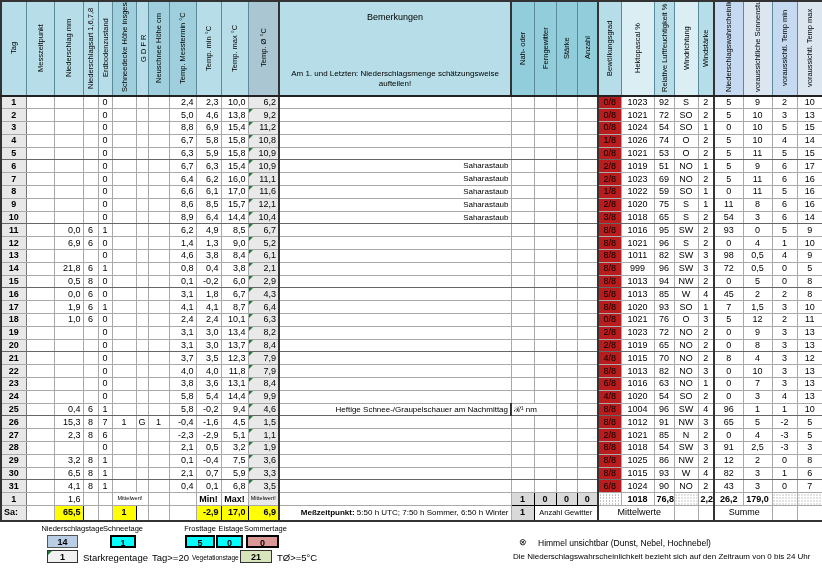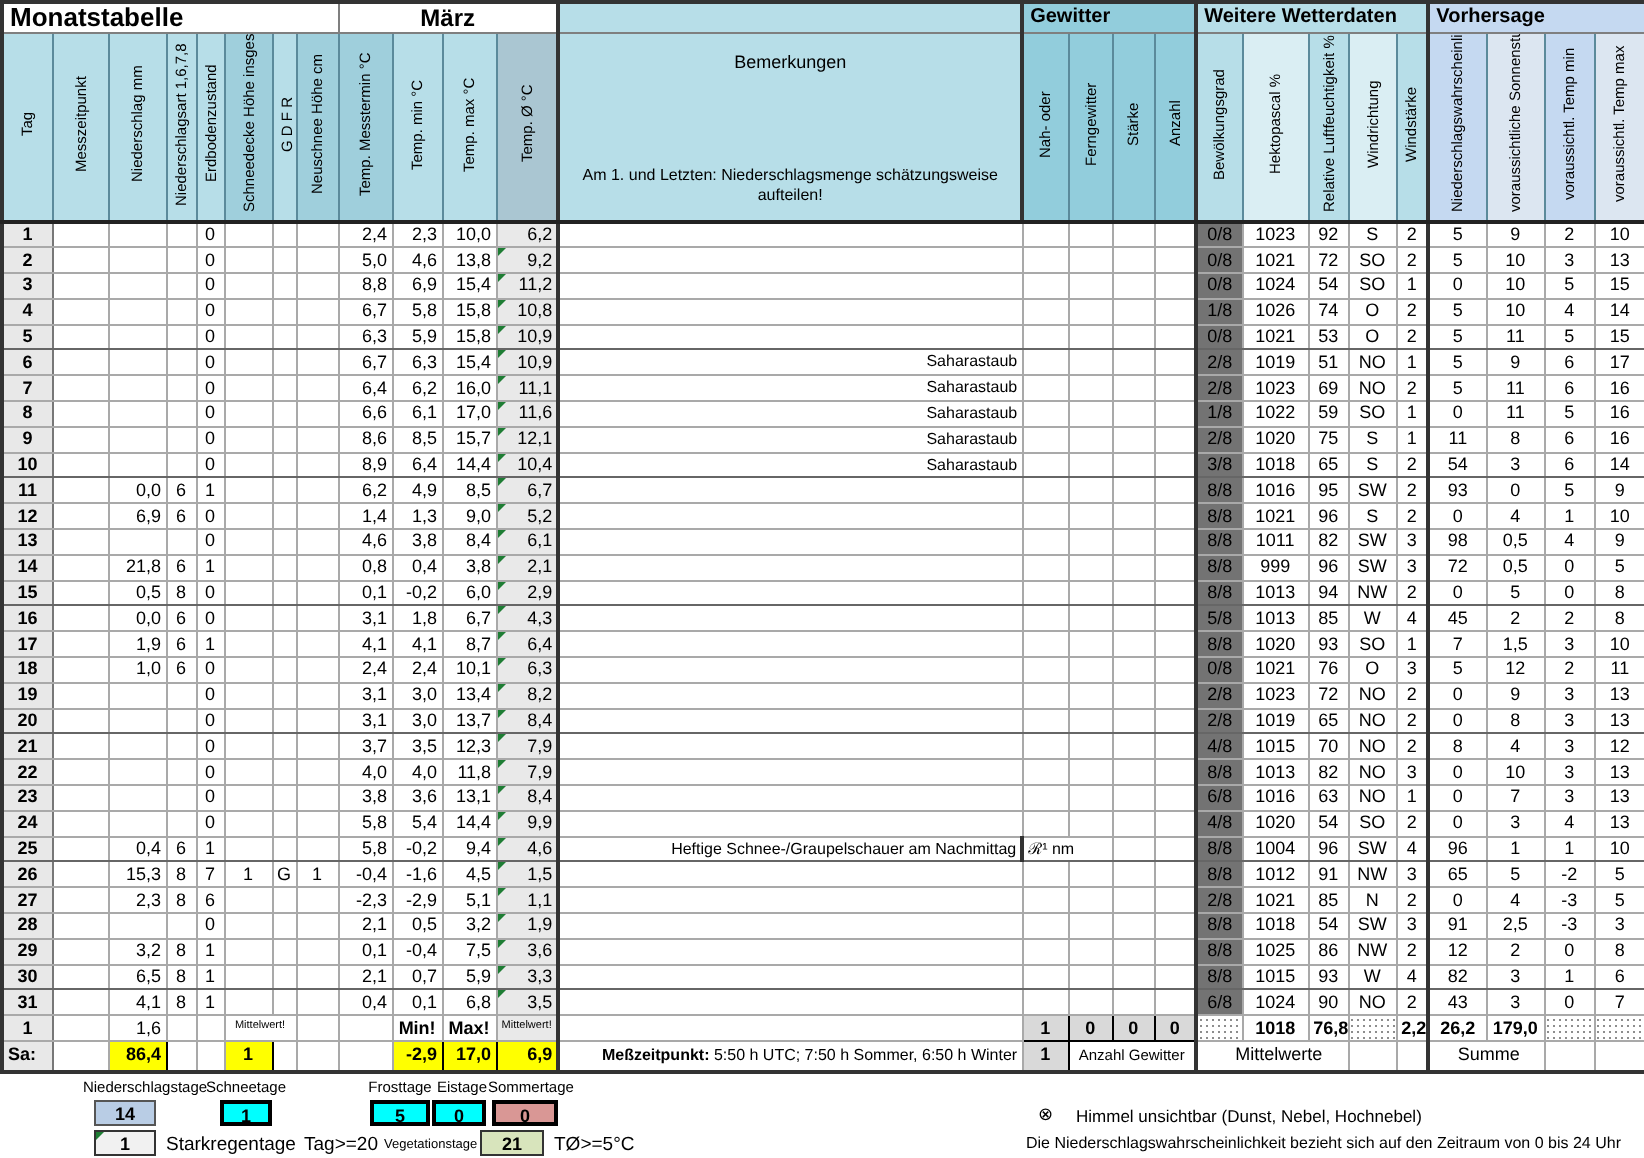"Monatstabelle" tr.trow { html: <tr> <td>Monatstabelle</td> <td>März</td> <td></td> <td>Gewitter</td> <td>Weitere Wetterdaten</td> <td>Vorhersage</td> </tr> -> none }
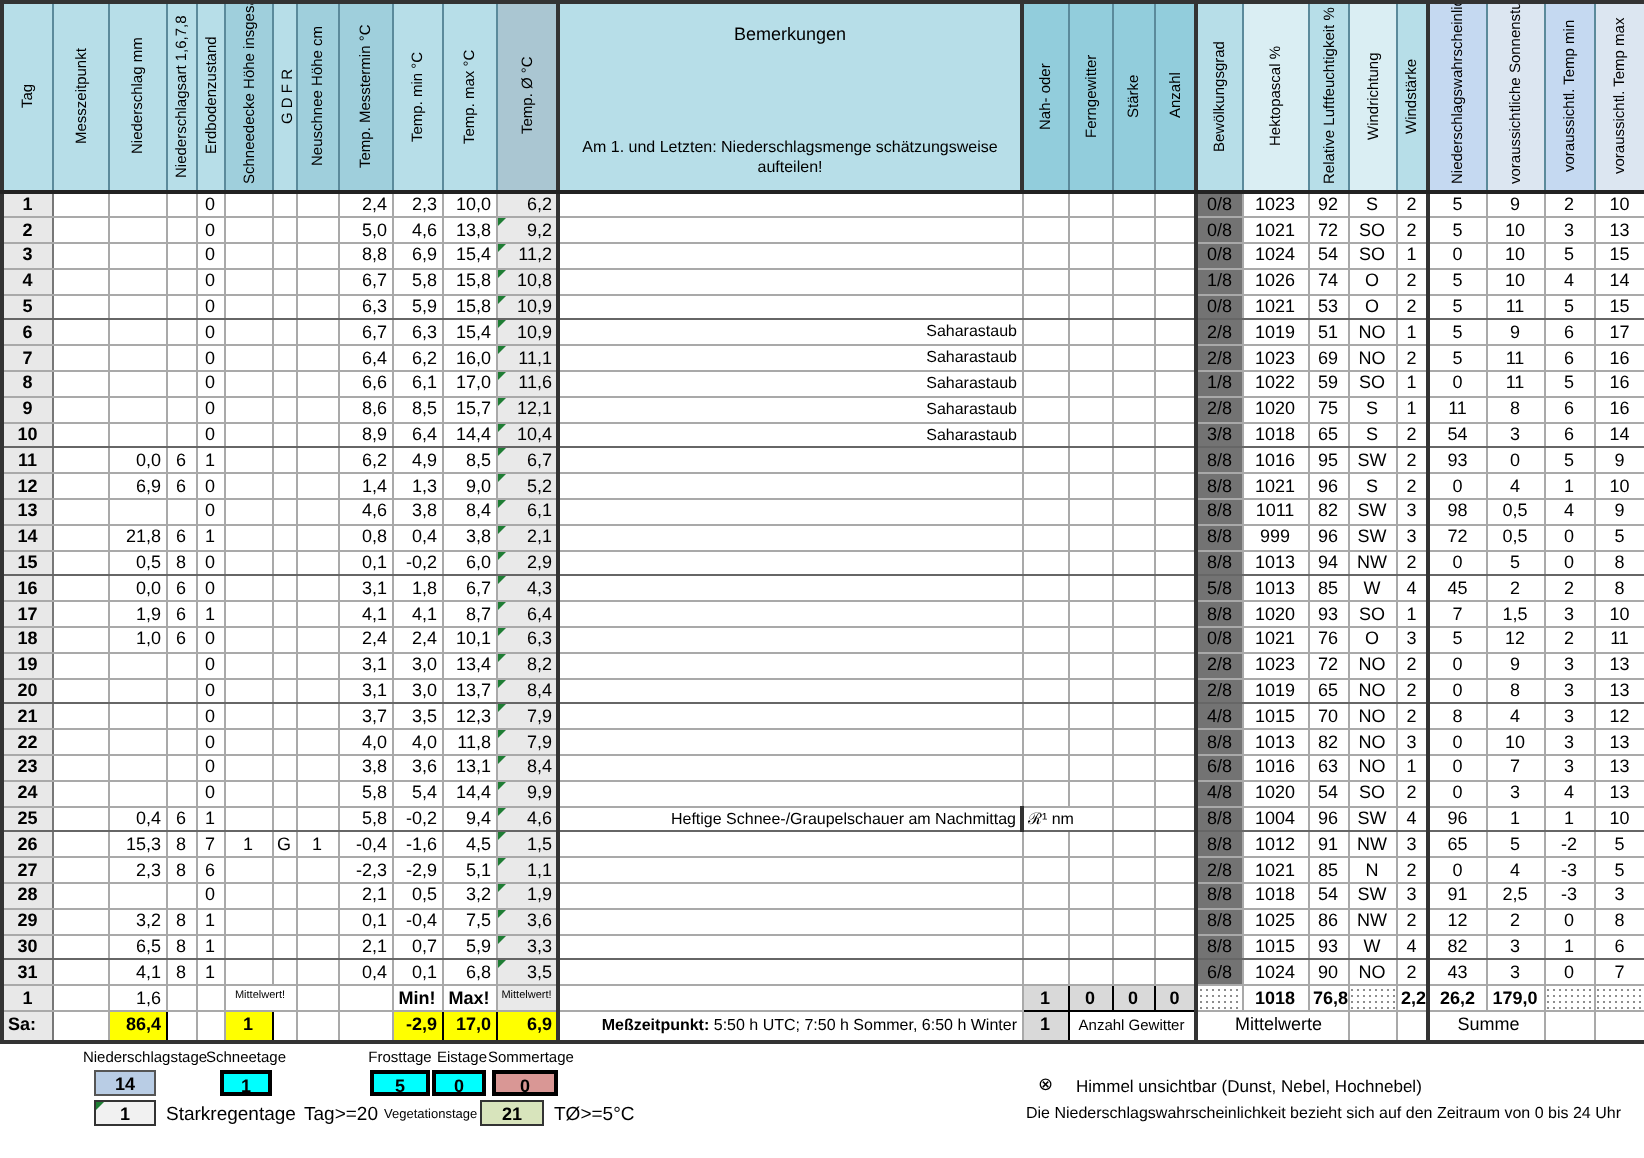"0/8" td.bewc { background: #737373 -> #b91c1c }
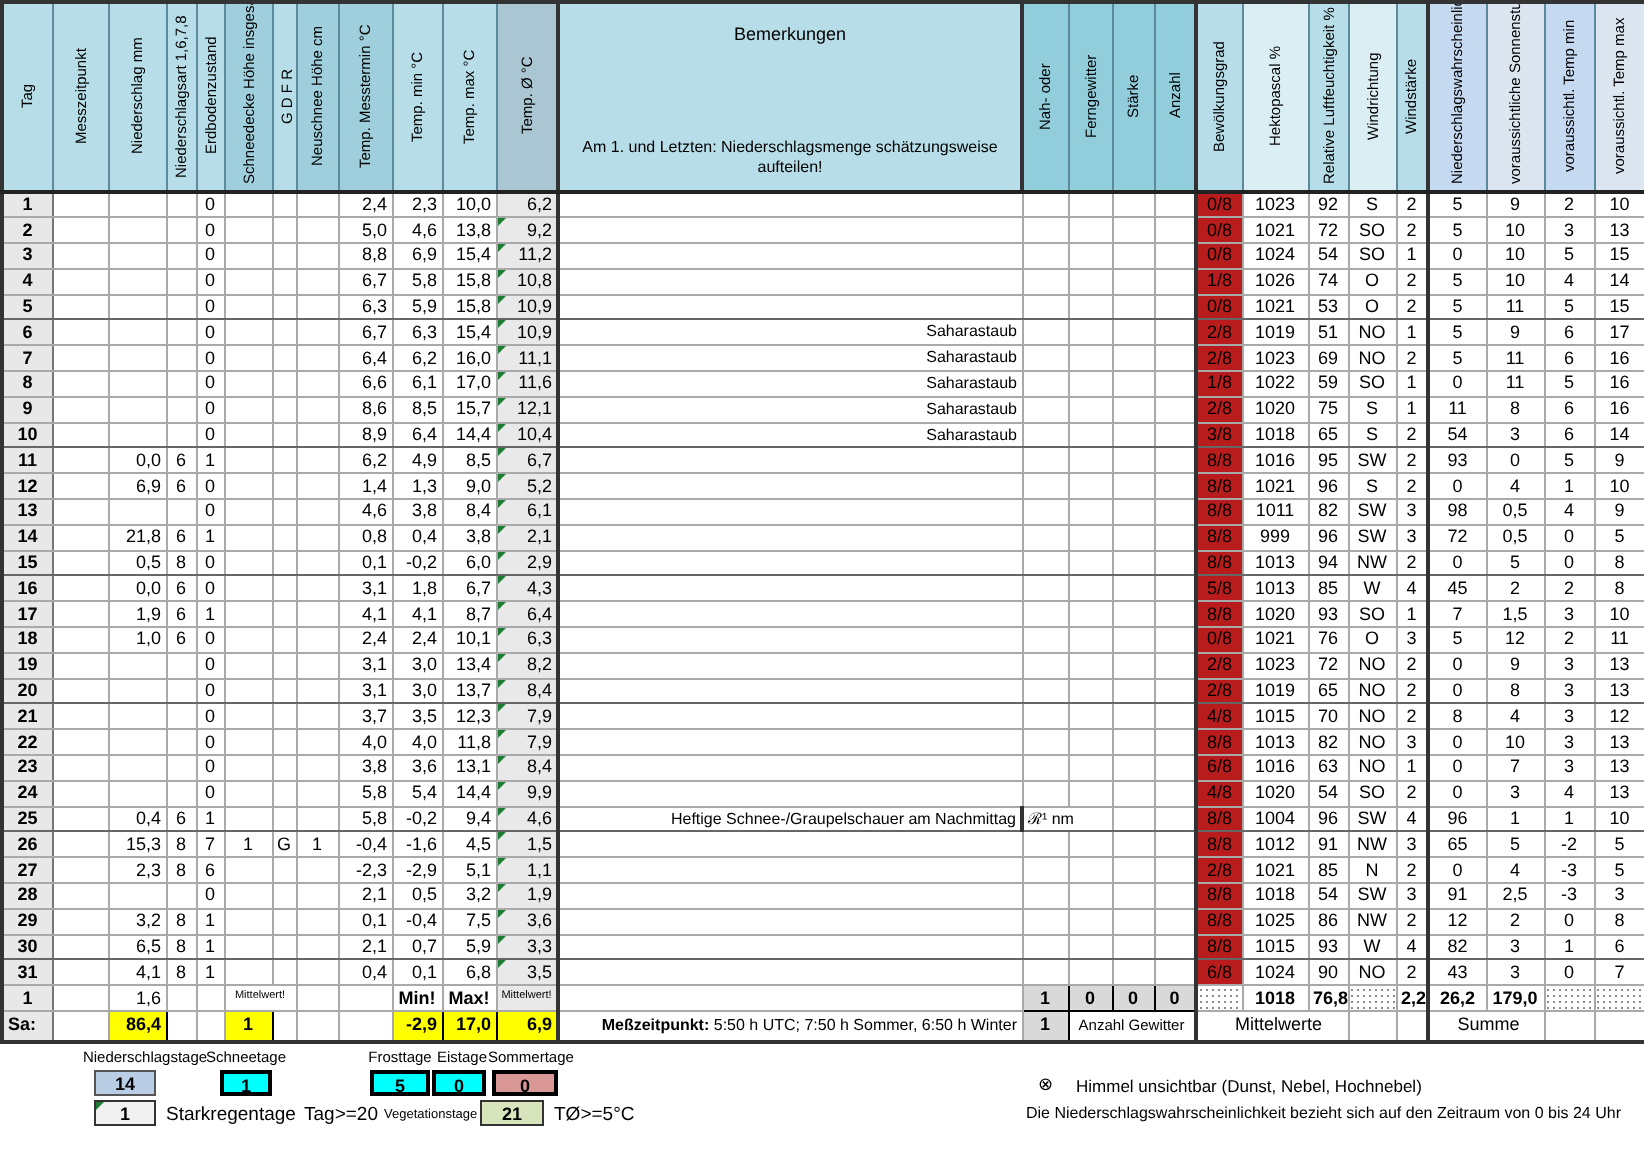"86,4" td.r { text: 86,4 -> 65,5 }
